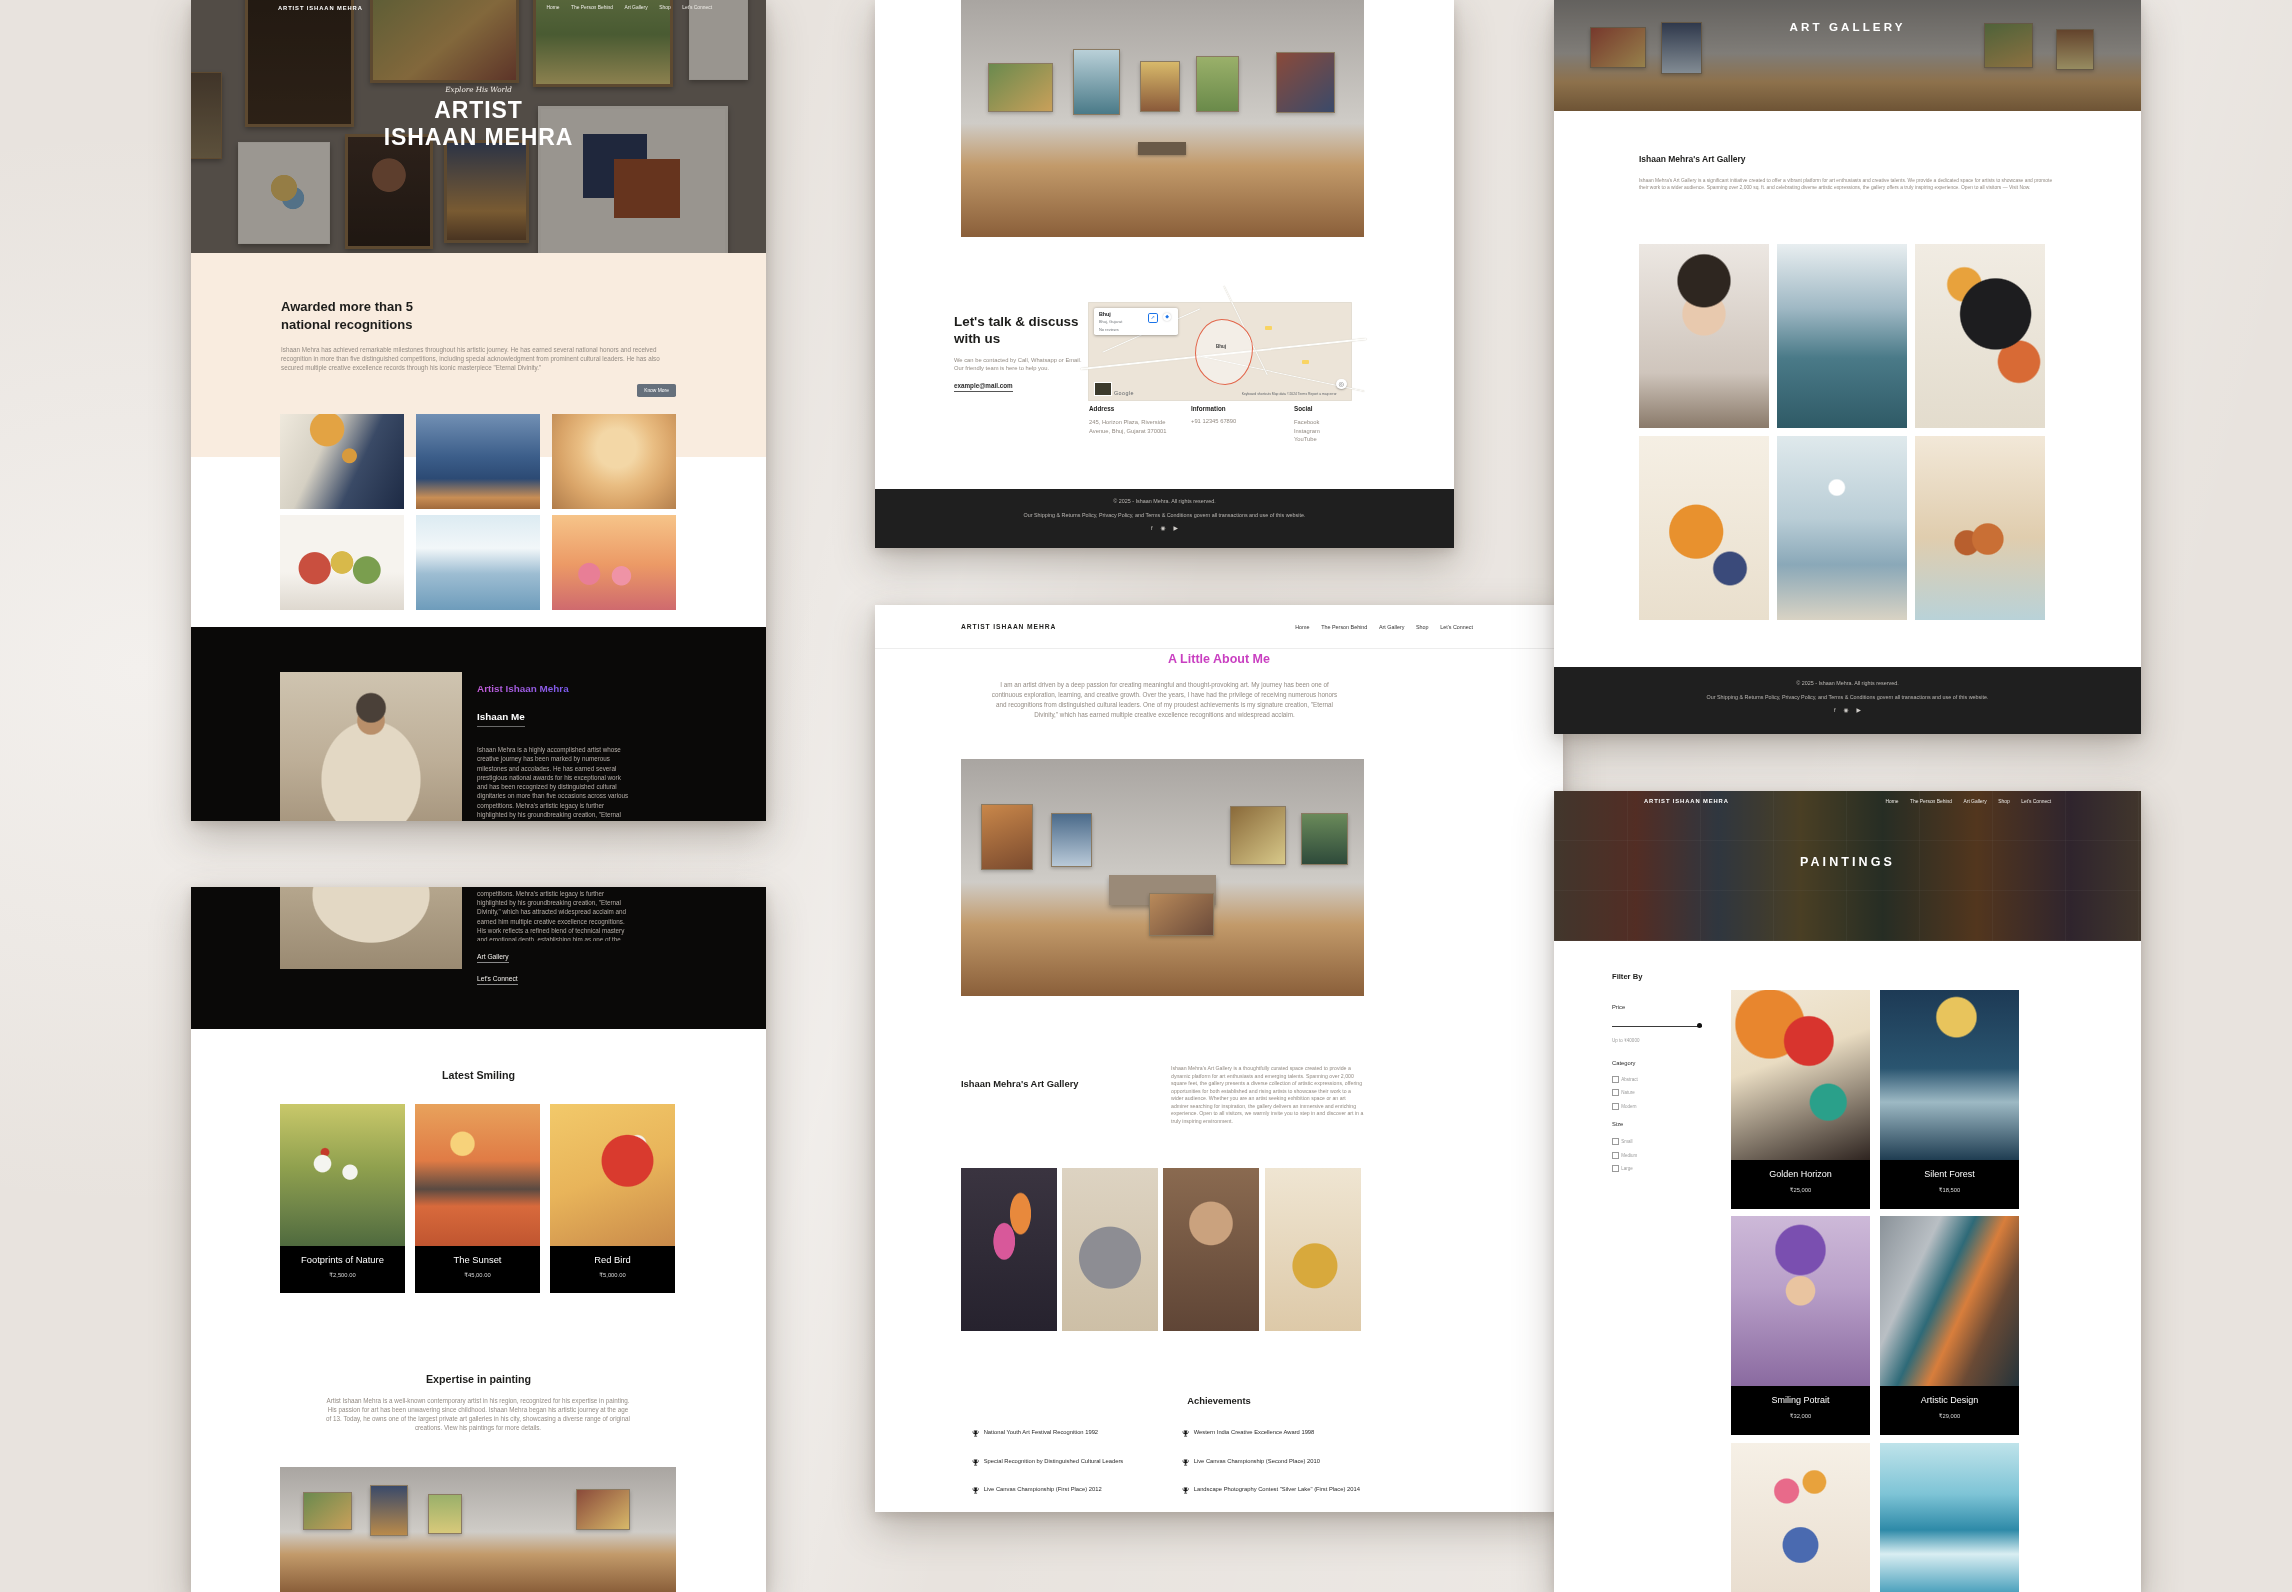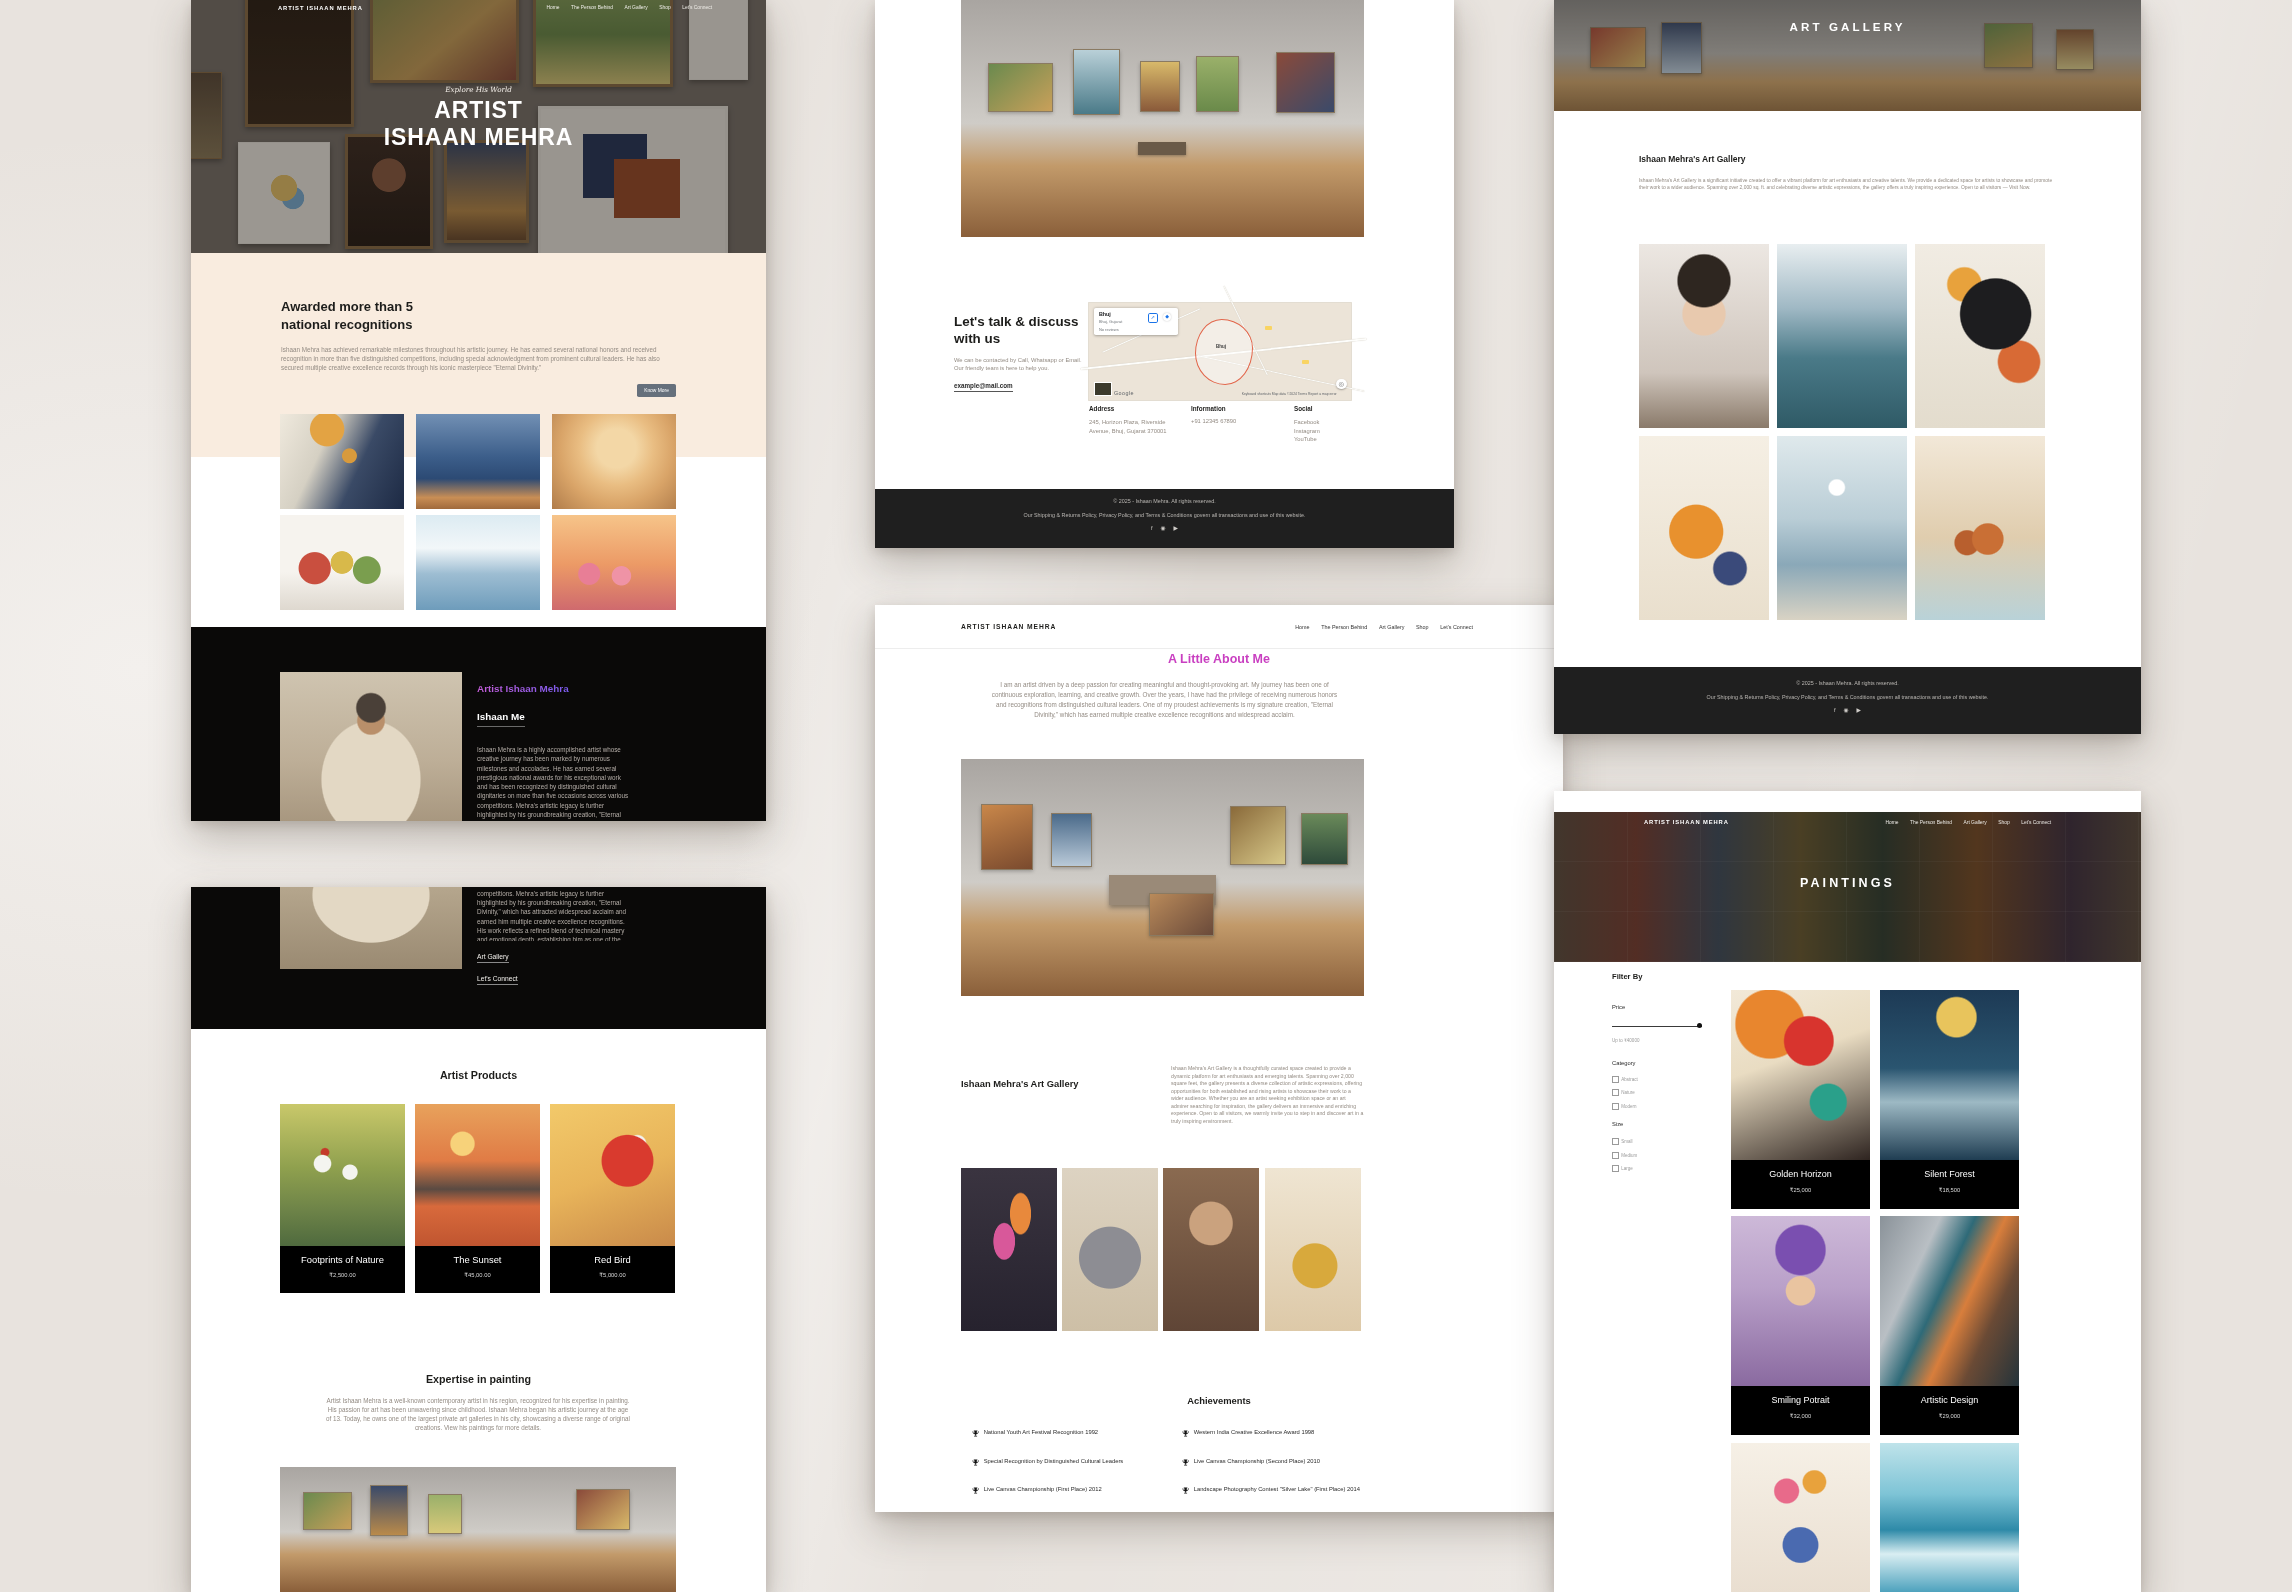"PAINTINGS" .mosaic { margin-top: 21px -> none }
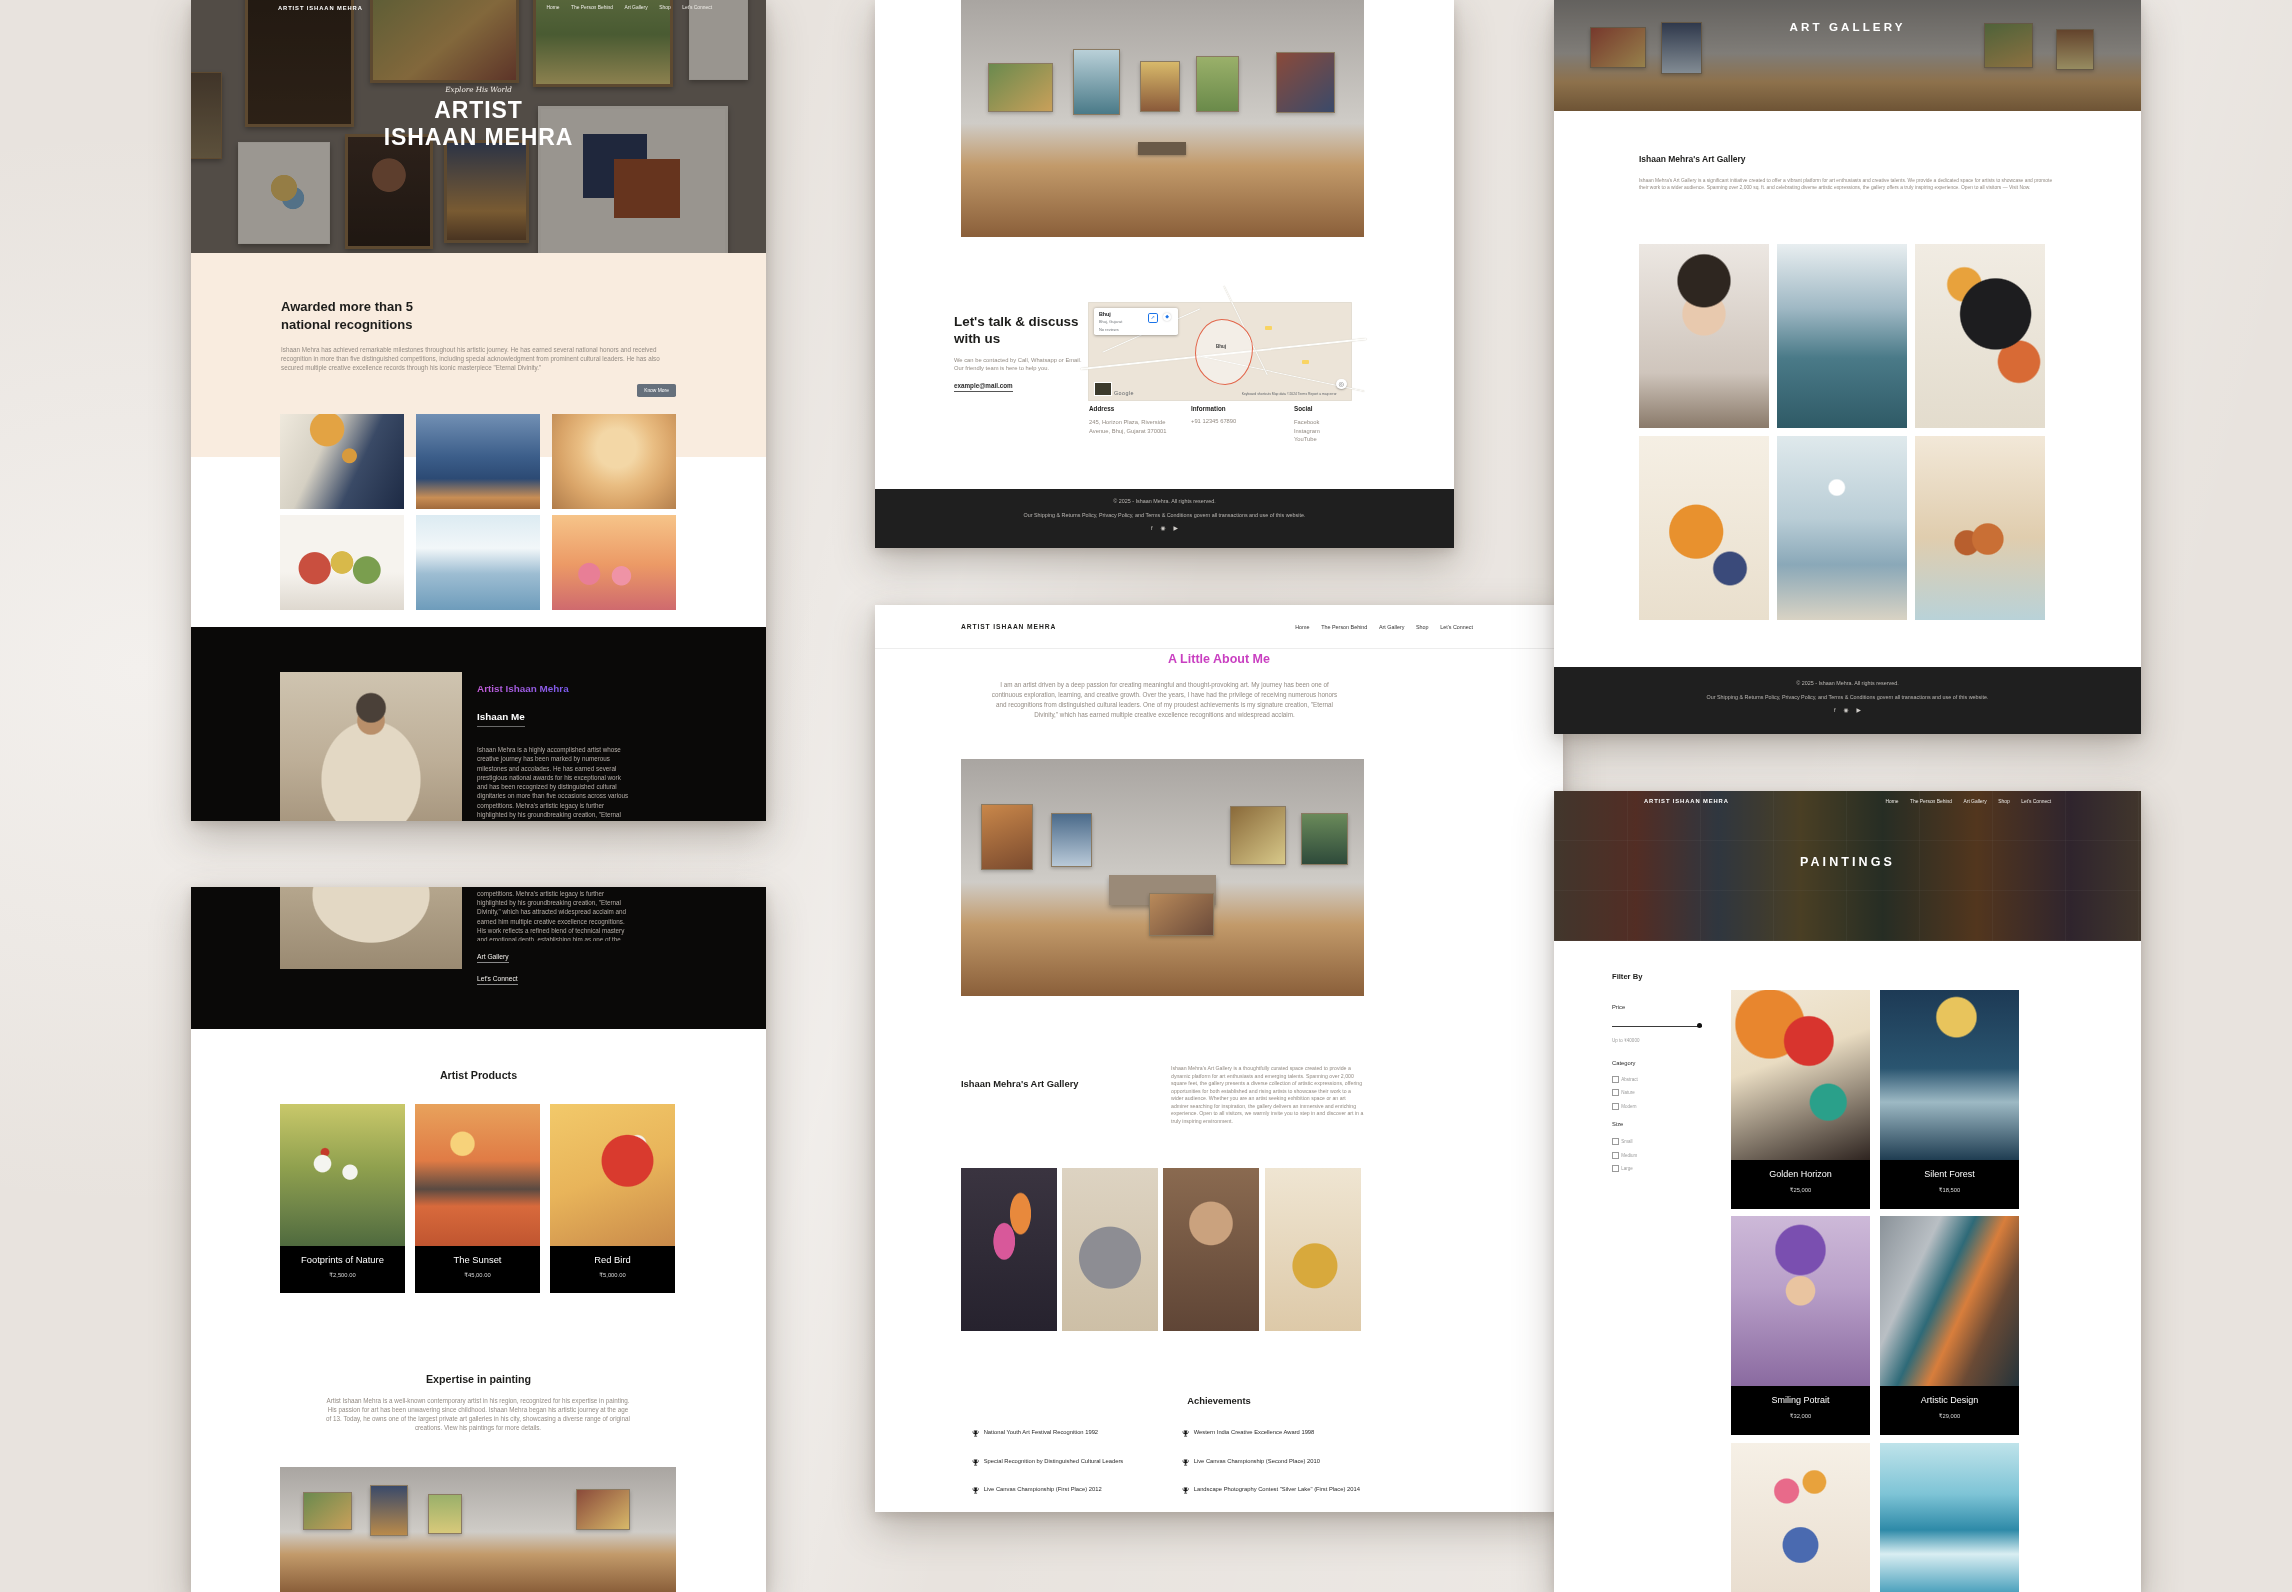"Artist Products" div.t { text: Artist Products -> Latest Smiling }
